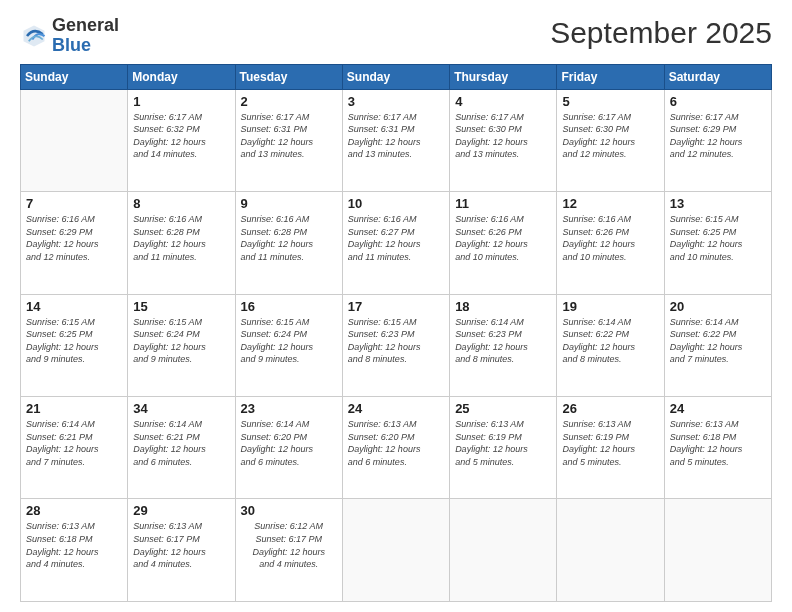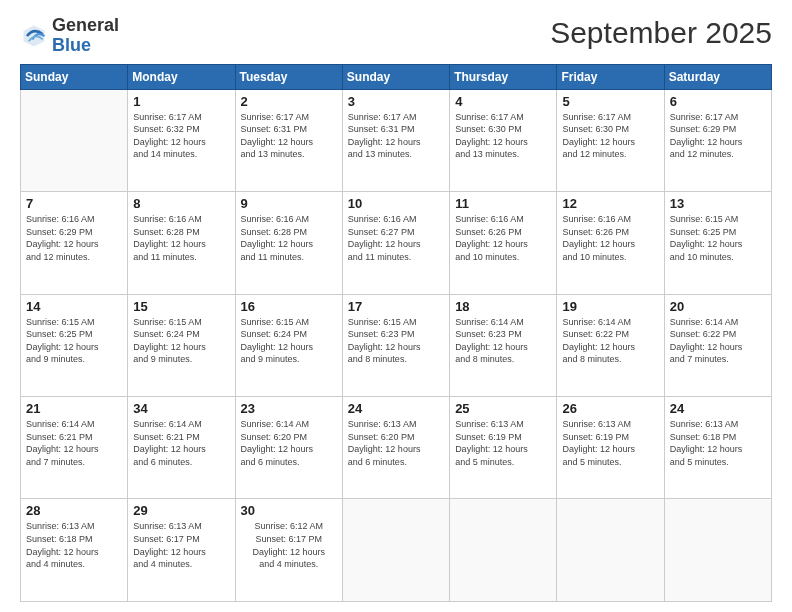"Sunrise: 6:17 AM" .day-info { font-style: none -> italic }
